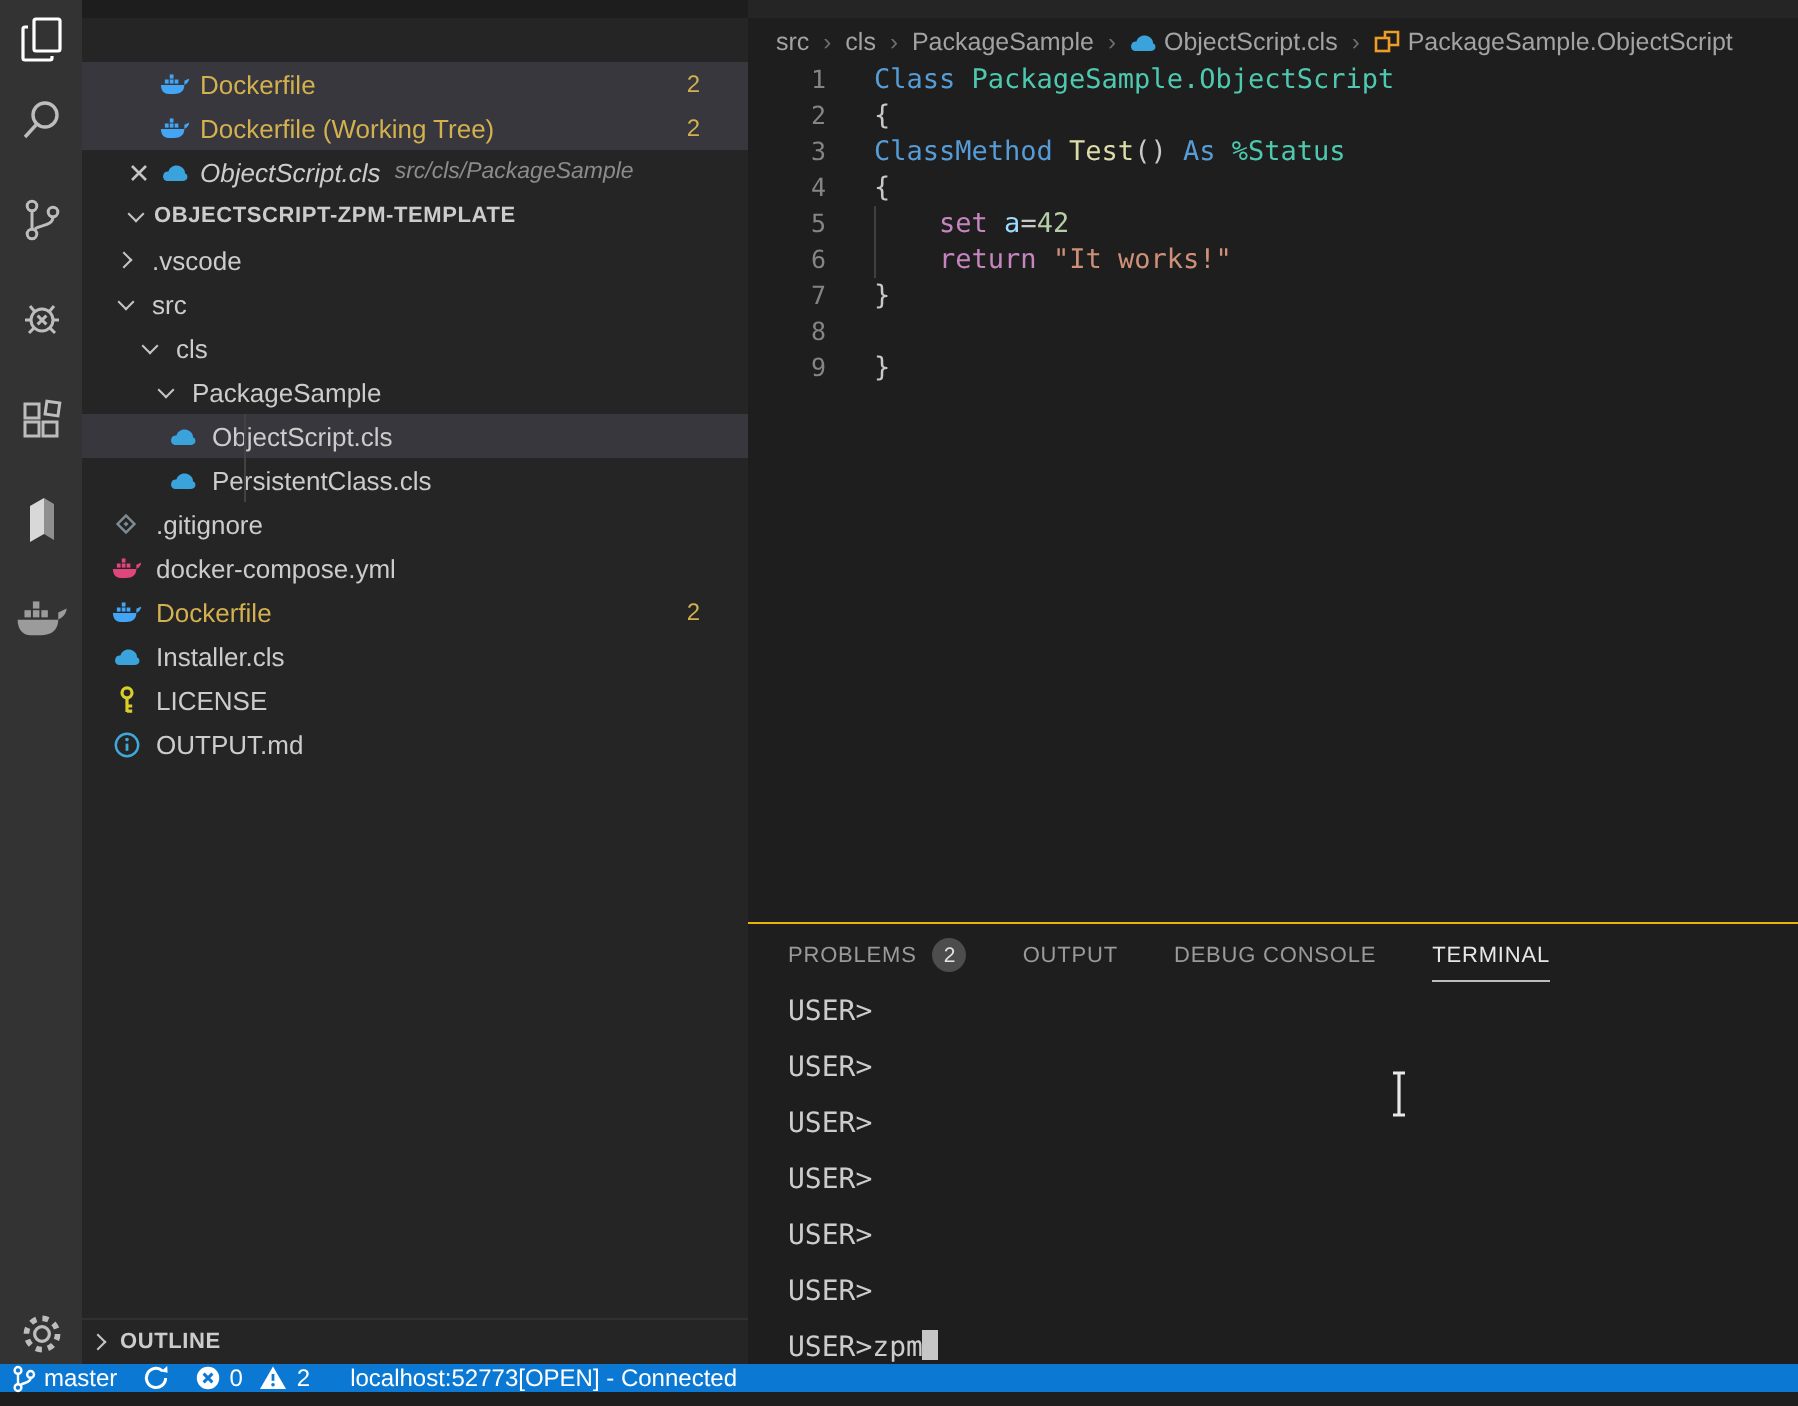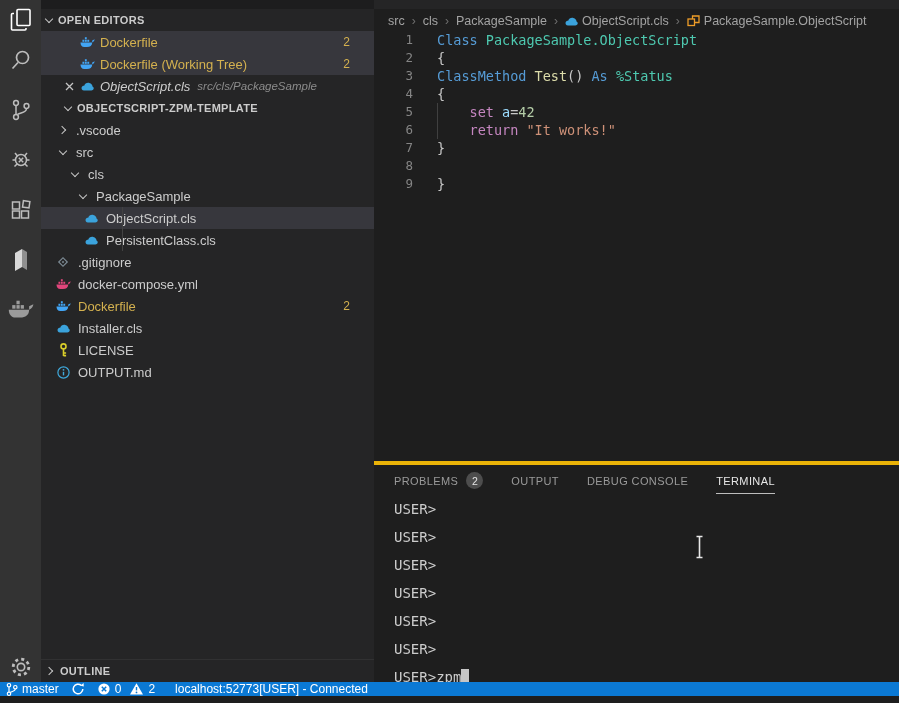"OPEN EDITORS" div.section-header { html: <div> <span></span> <span>OPEN EDITORS</span> </div> -> none }
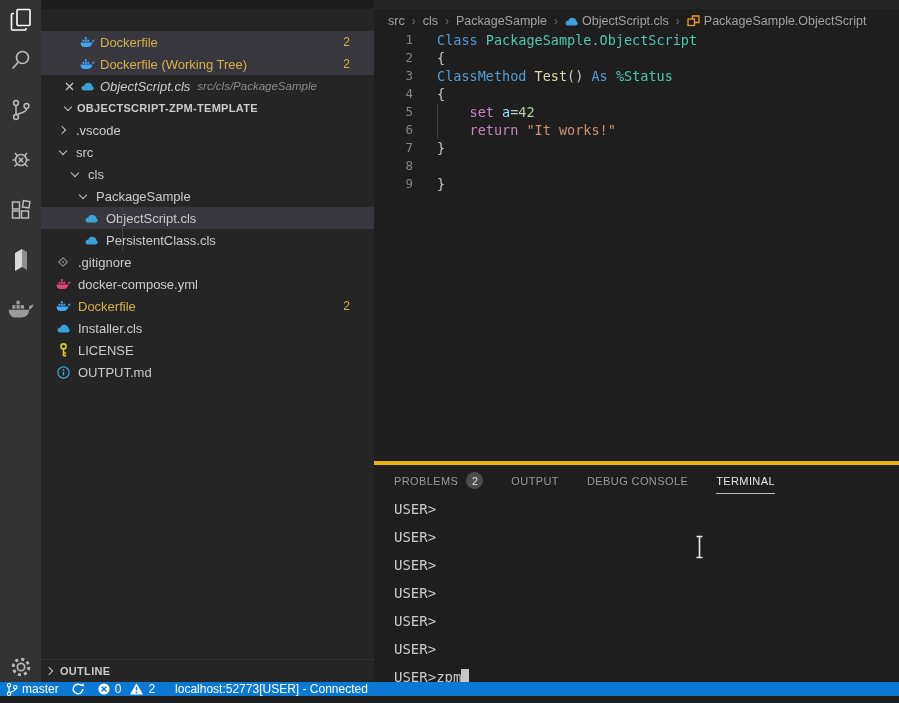"PROBLEMS" #panel { border-top: 4px solid #eab308 -> 1px solid #eab308 }
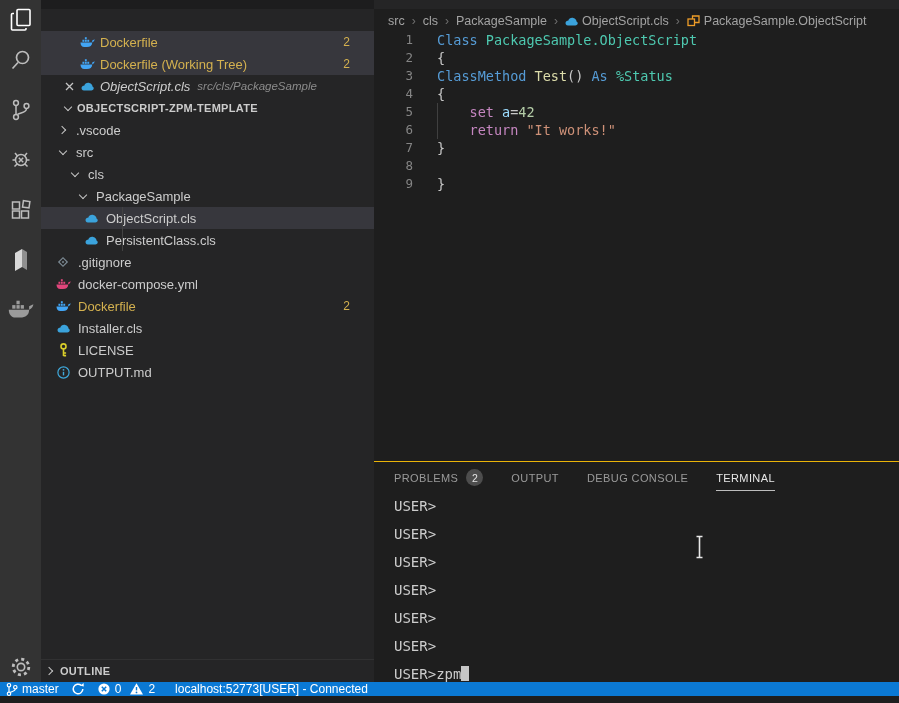"localhost:52773[USER] - Connected" span { text: USER -> OPEN }
